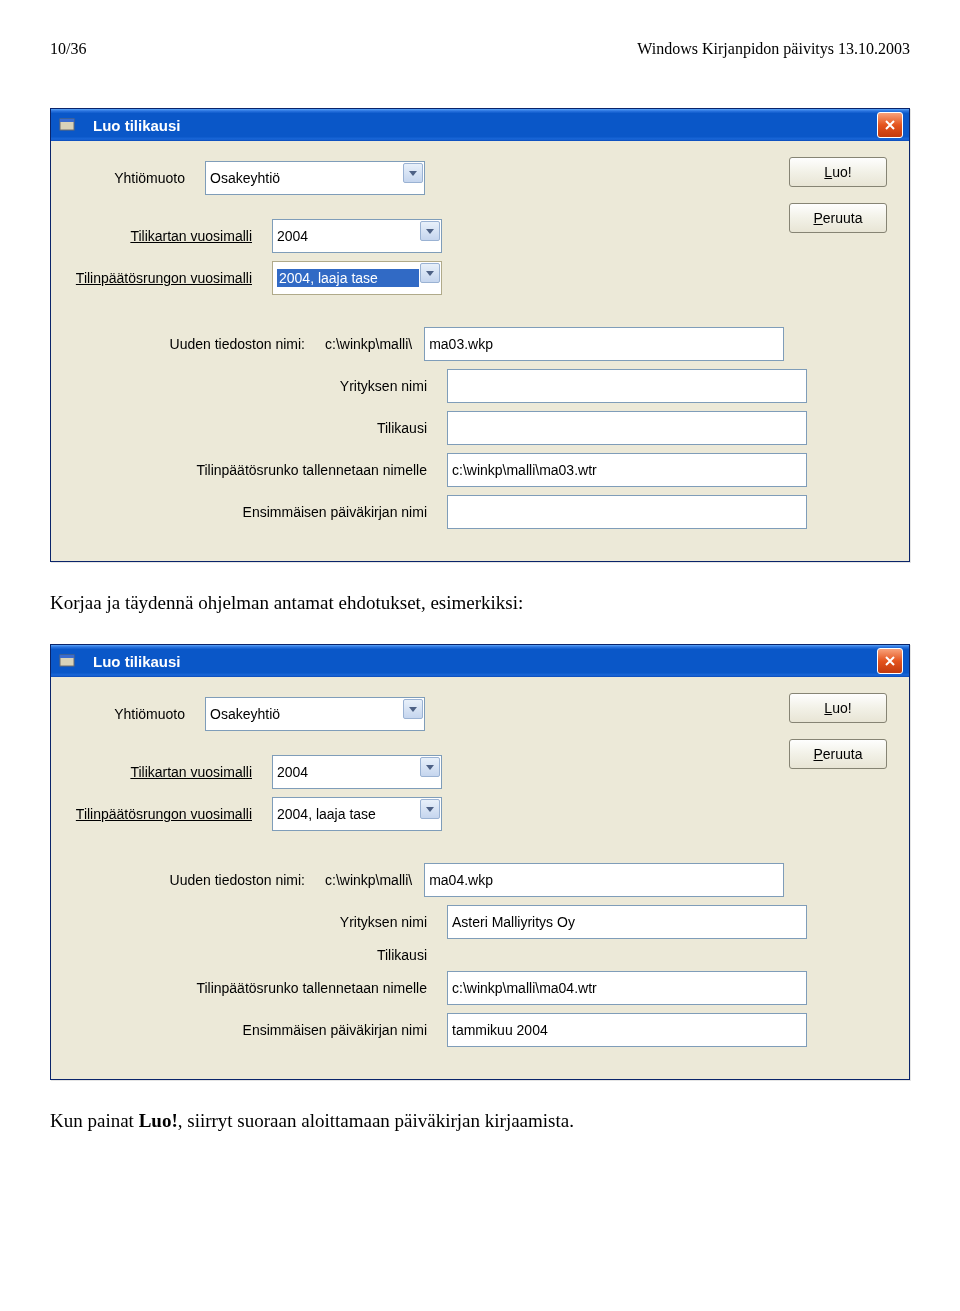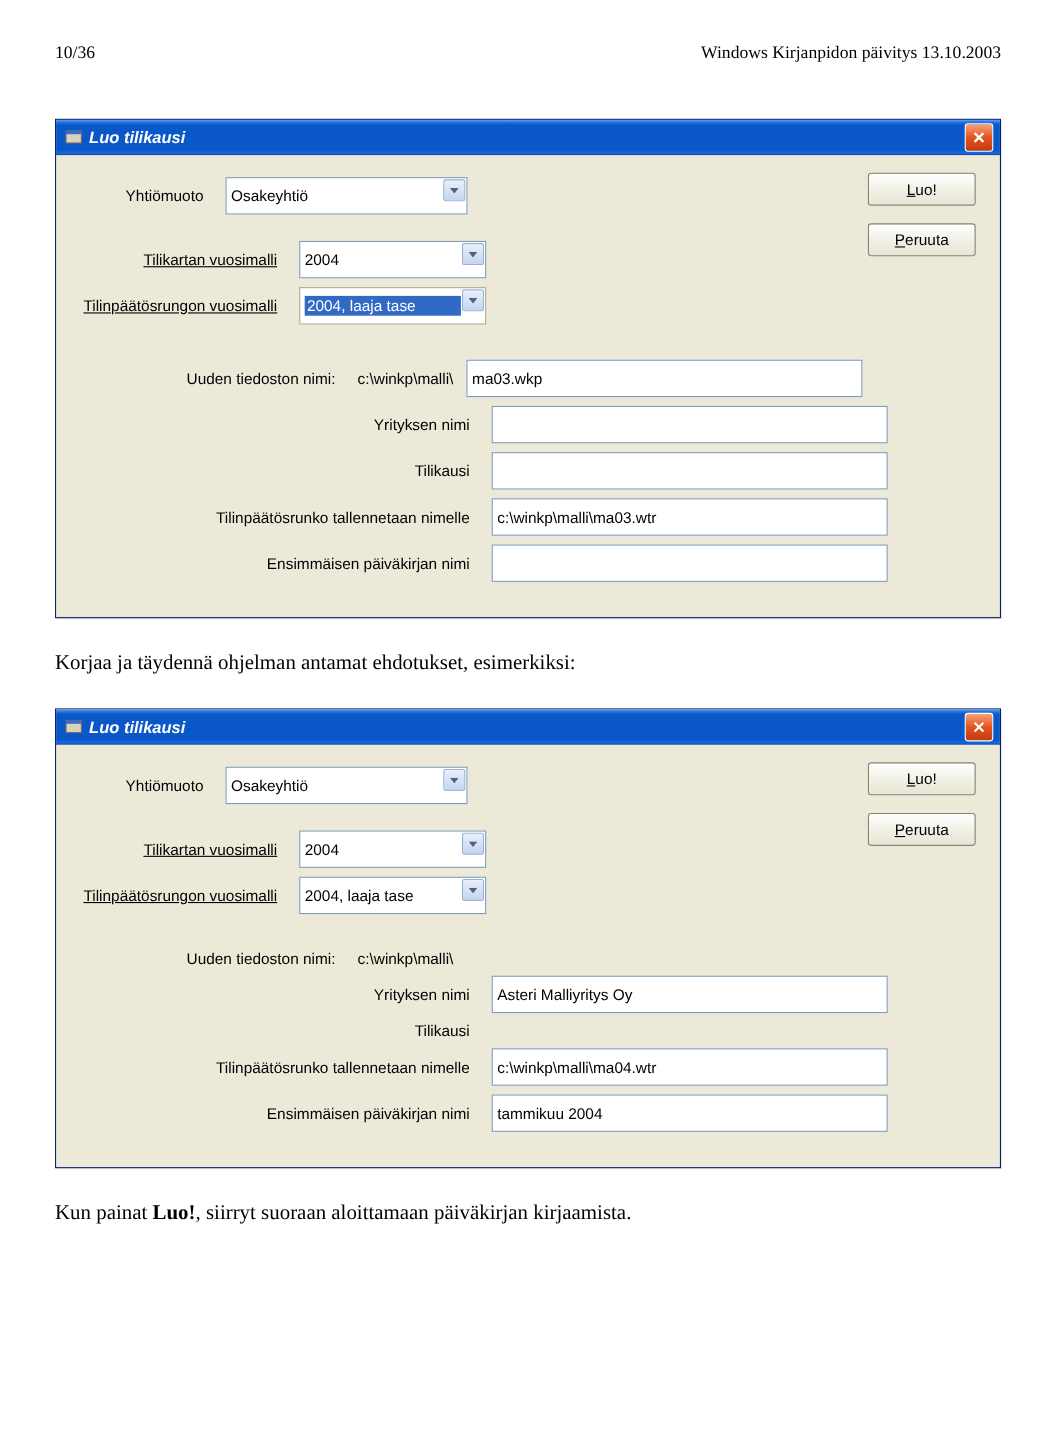"Luo tilikausi" .titlebar-left { font-style: italic -> none; gap: 6px -> 18px }
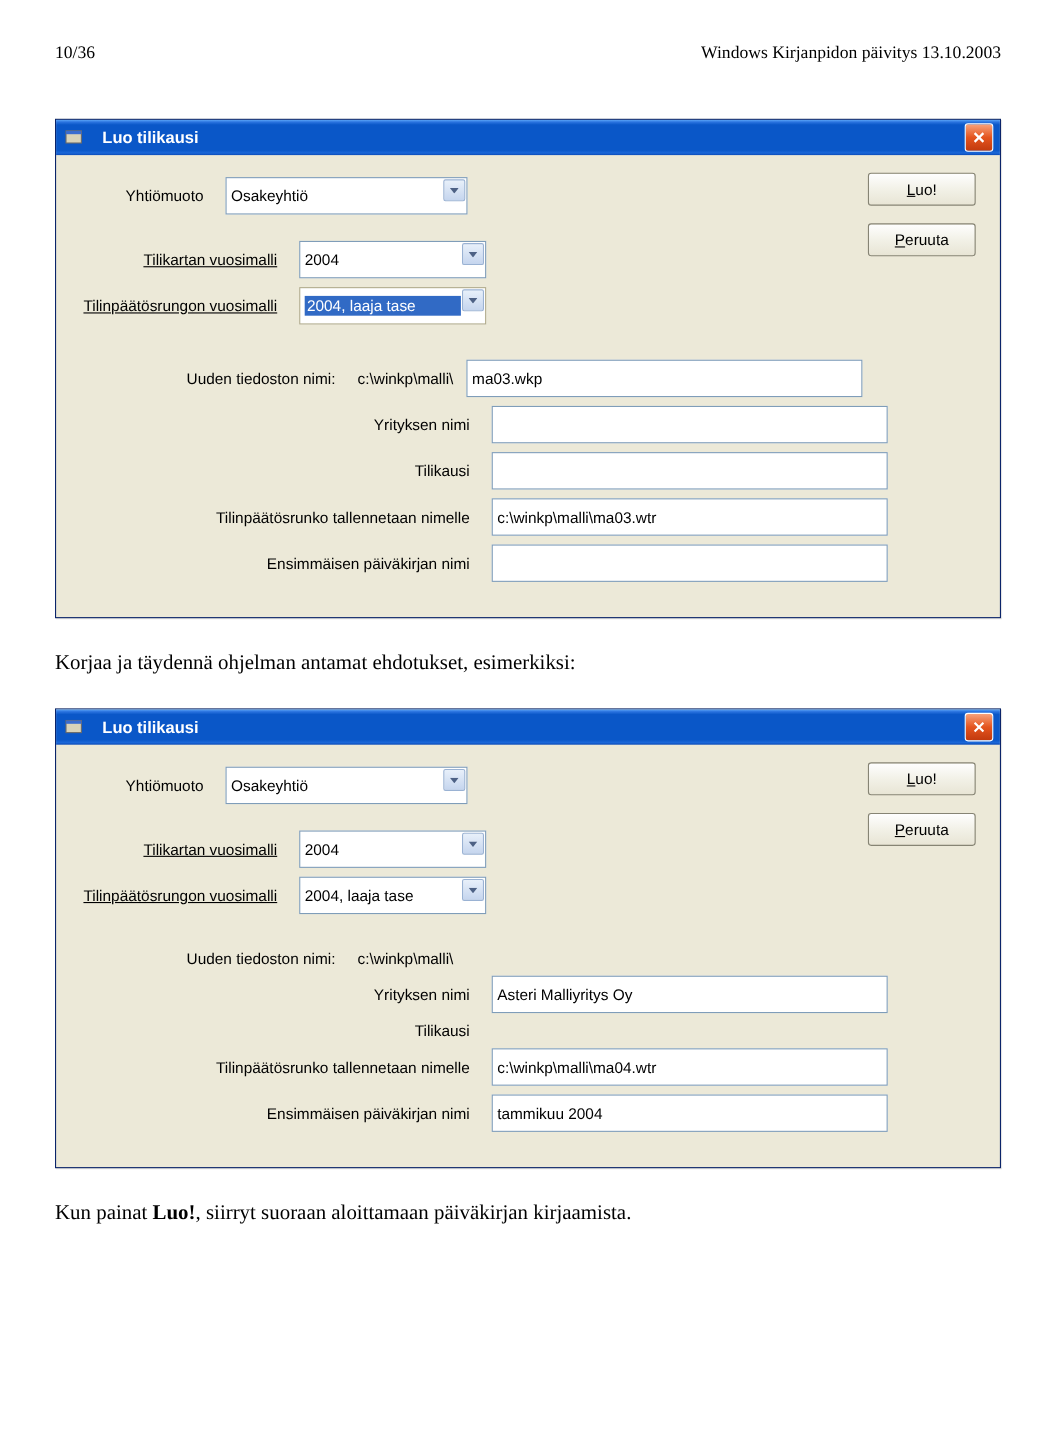"ma04.wkp" div.field { html: none -> <div> <span>ma04.wkp</span> </div> }
